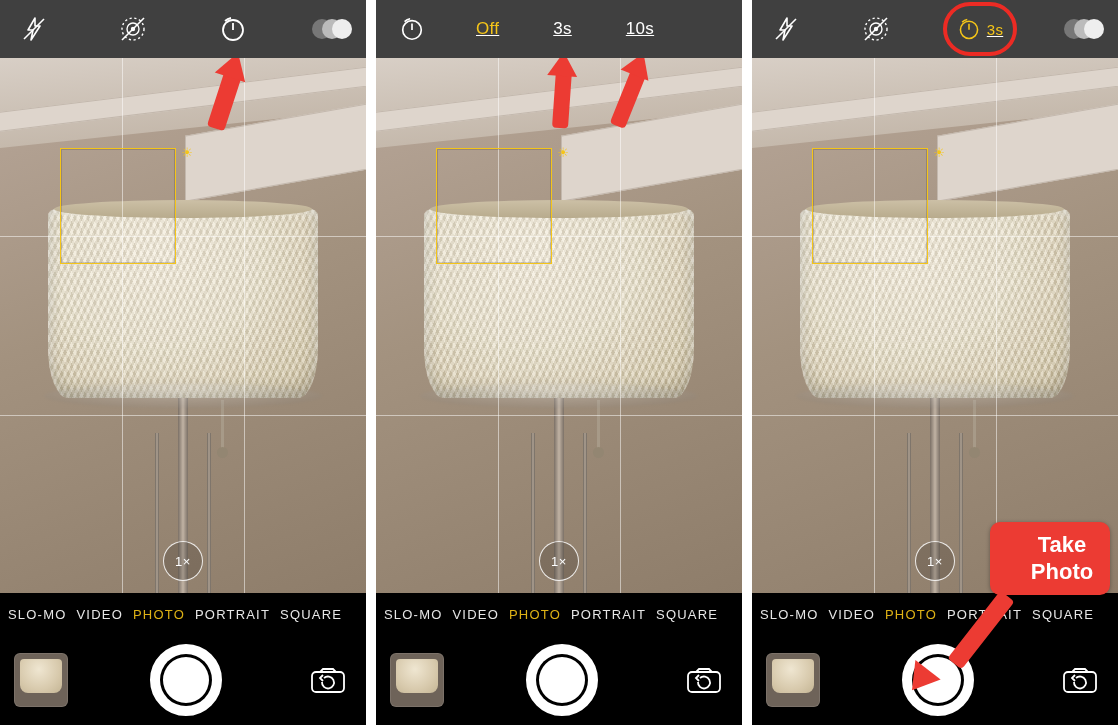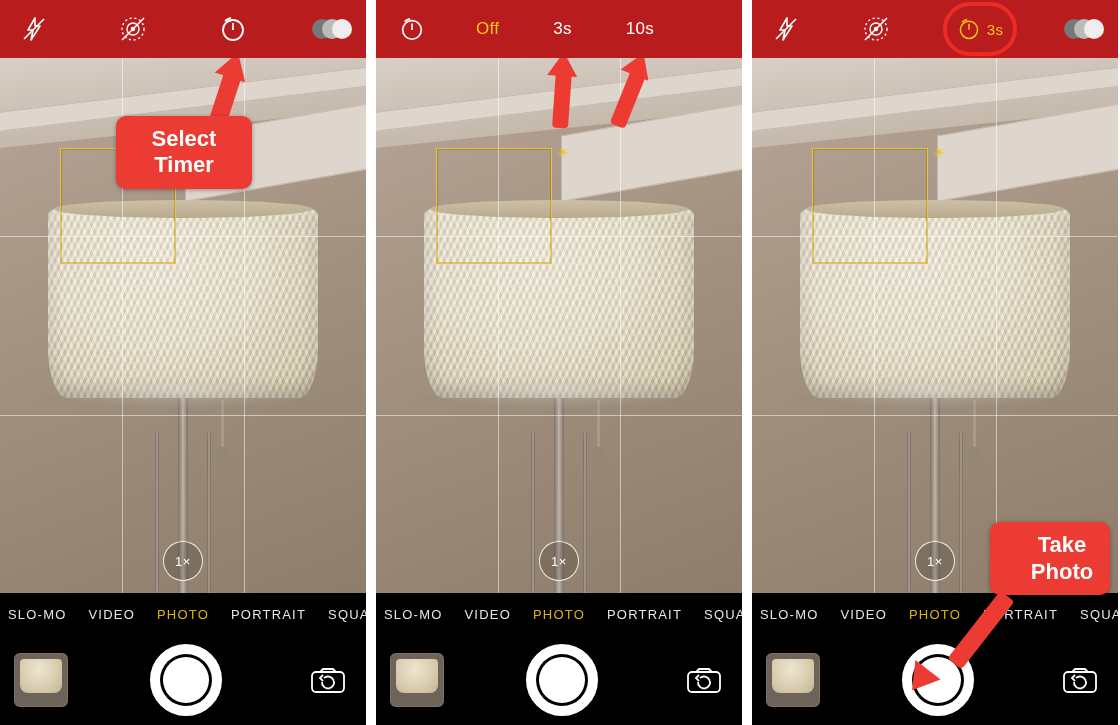"Off" .topbar { background: #b91c1c -> #404040; text-decoration: none -> underline }
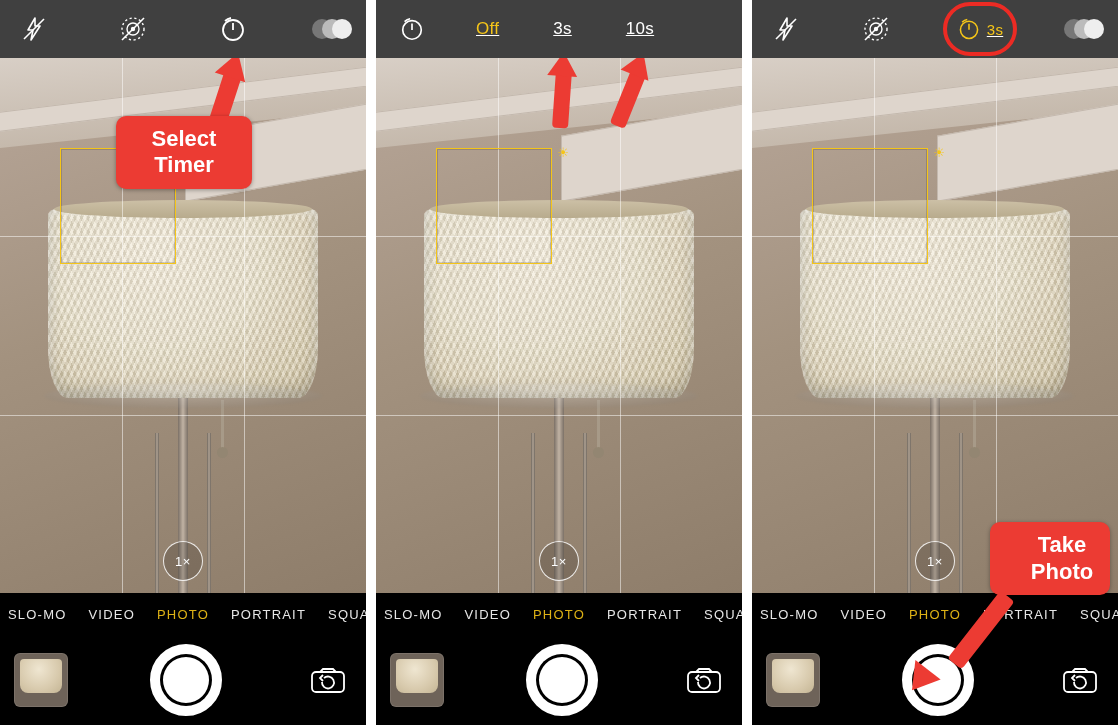"Select" div.callout { html: <div> <div>Select</div> <div>Timer</div> </div> -> none }
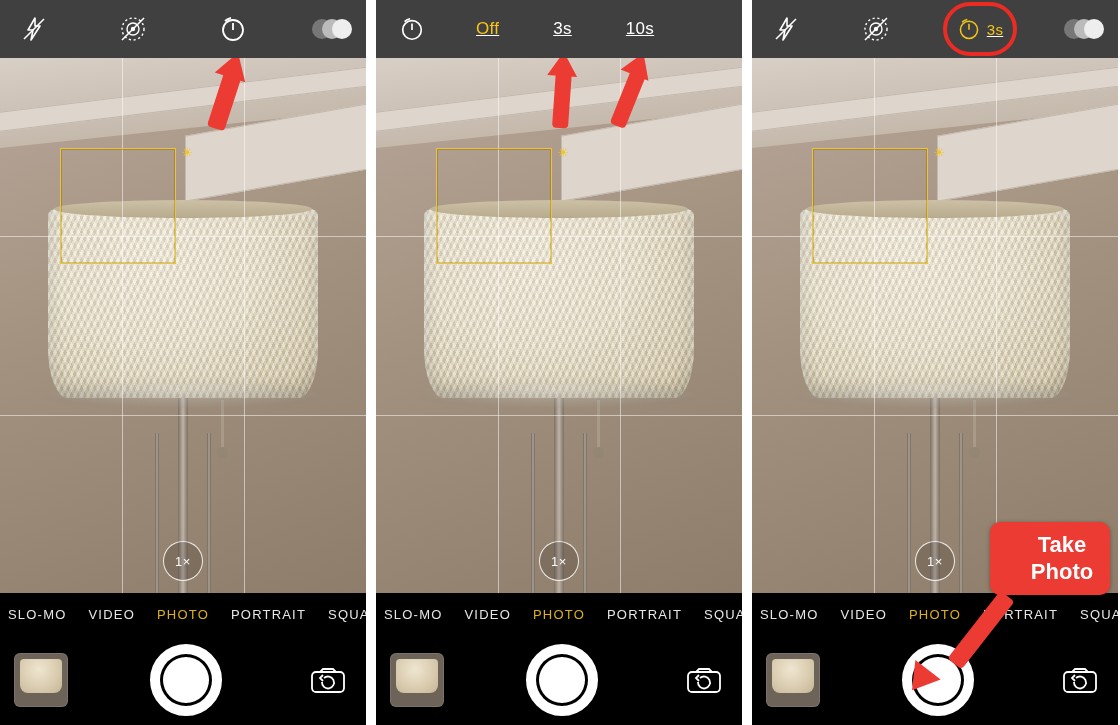"SLO-MO" .moderow { gap: 22px -> 10px }
